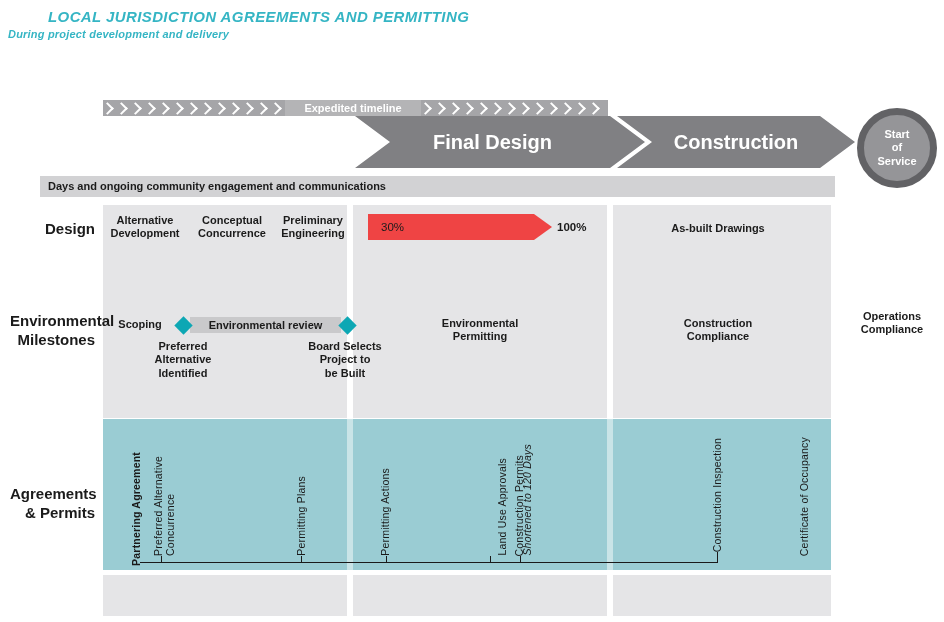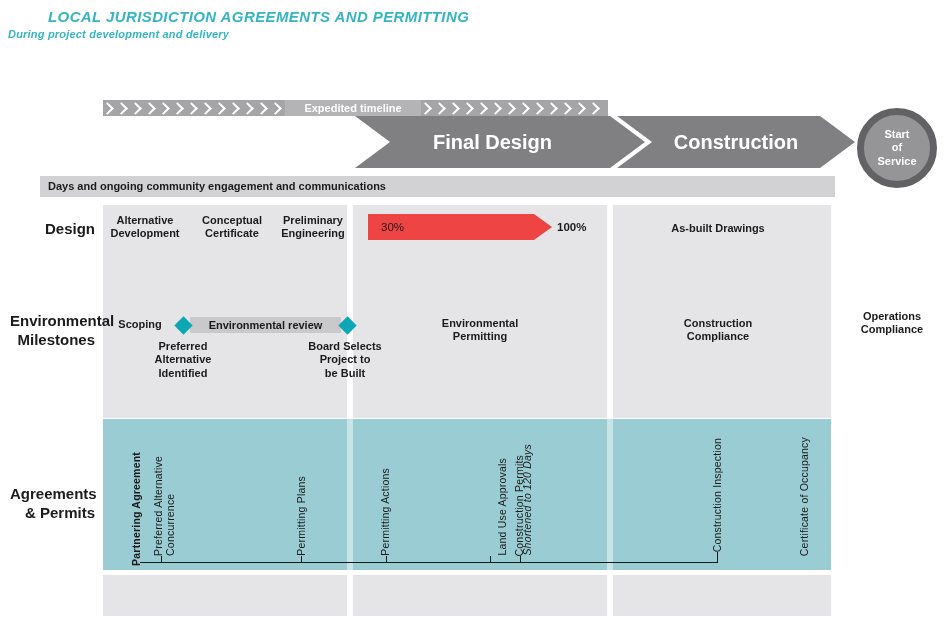"Conceptual" div.abs { text: Certificate -> Concurrence }
